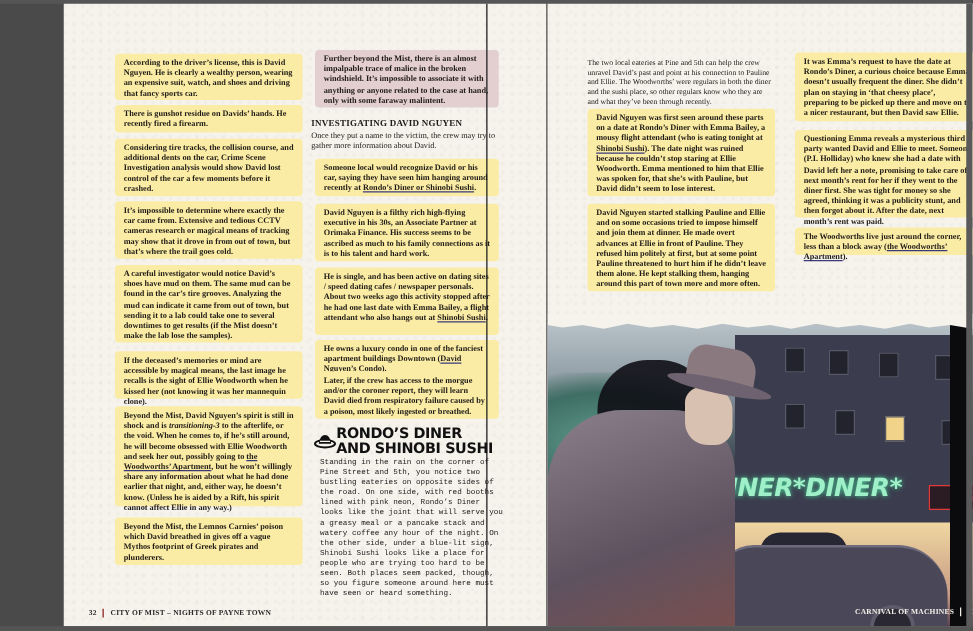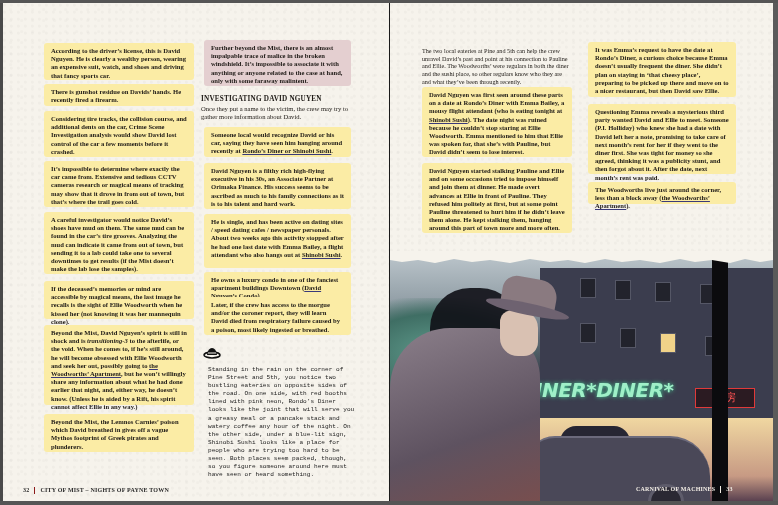"INVESTIGATING DAVID NGUYEN" .page { margin-left: none -> 48px }
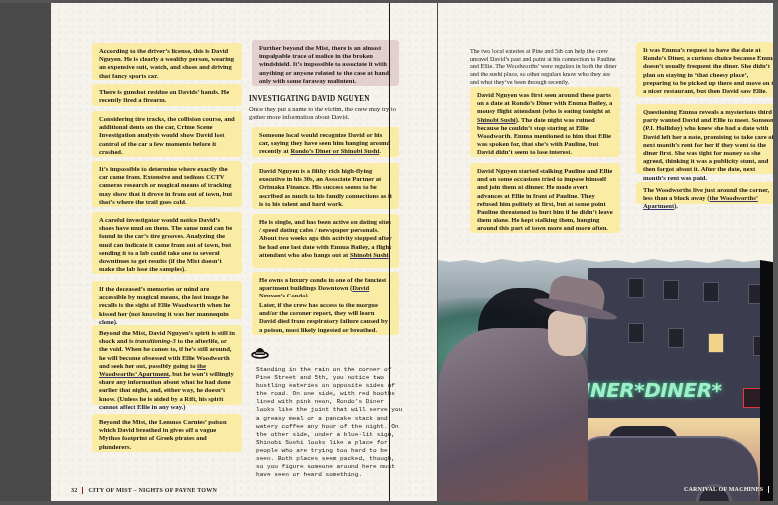"RONDO’S DINER" div.bighead { html: none -> <div> <div>RONDO’S DINER</div> <div>AND SHINOBI SUSHI</div> </div> }
